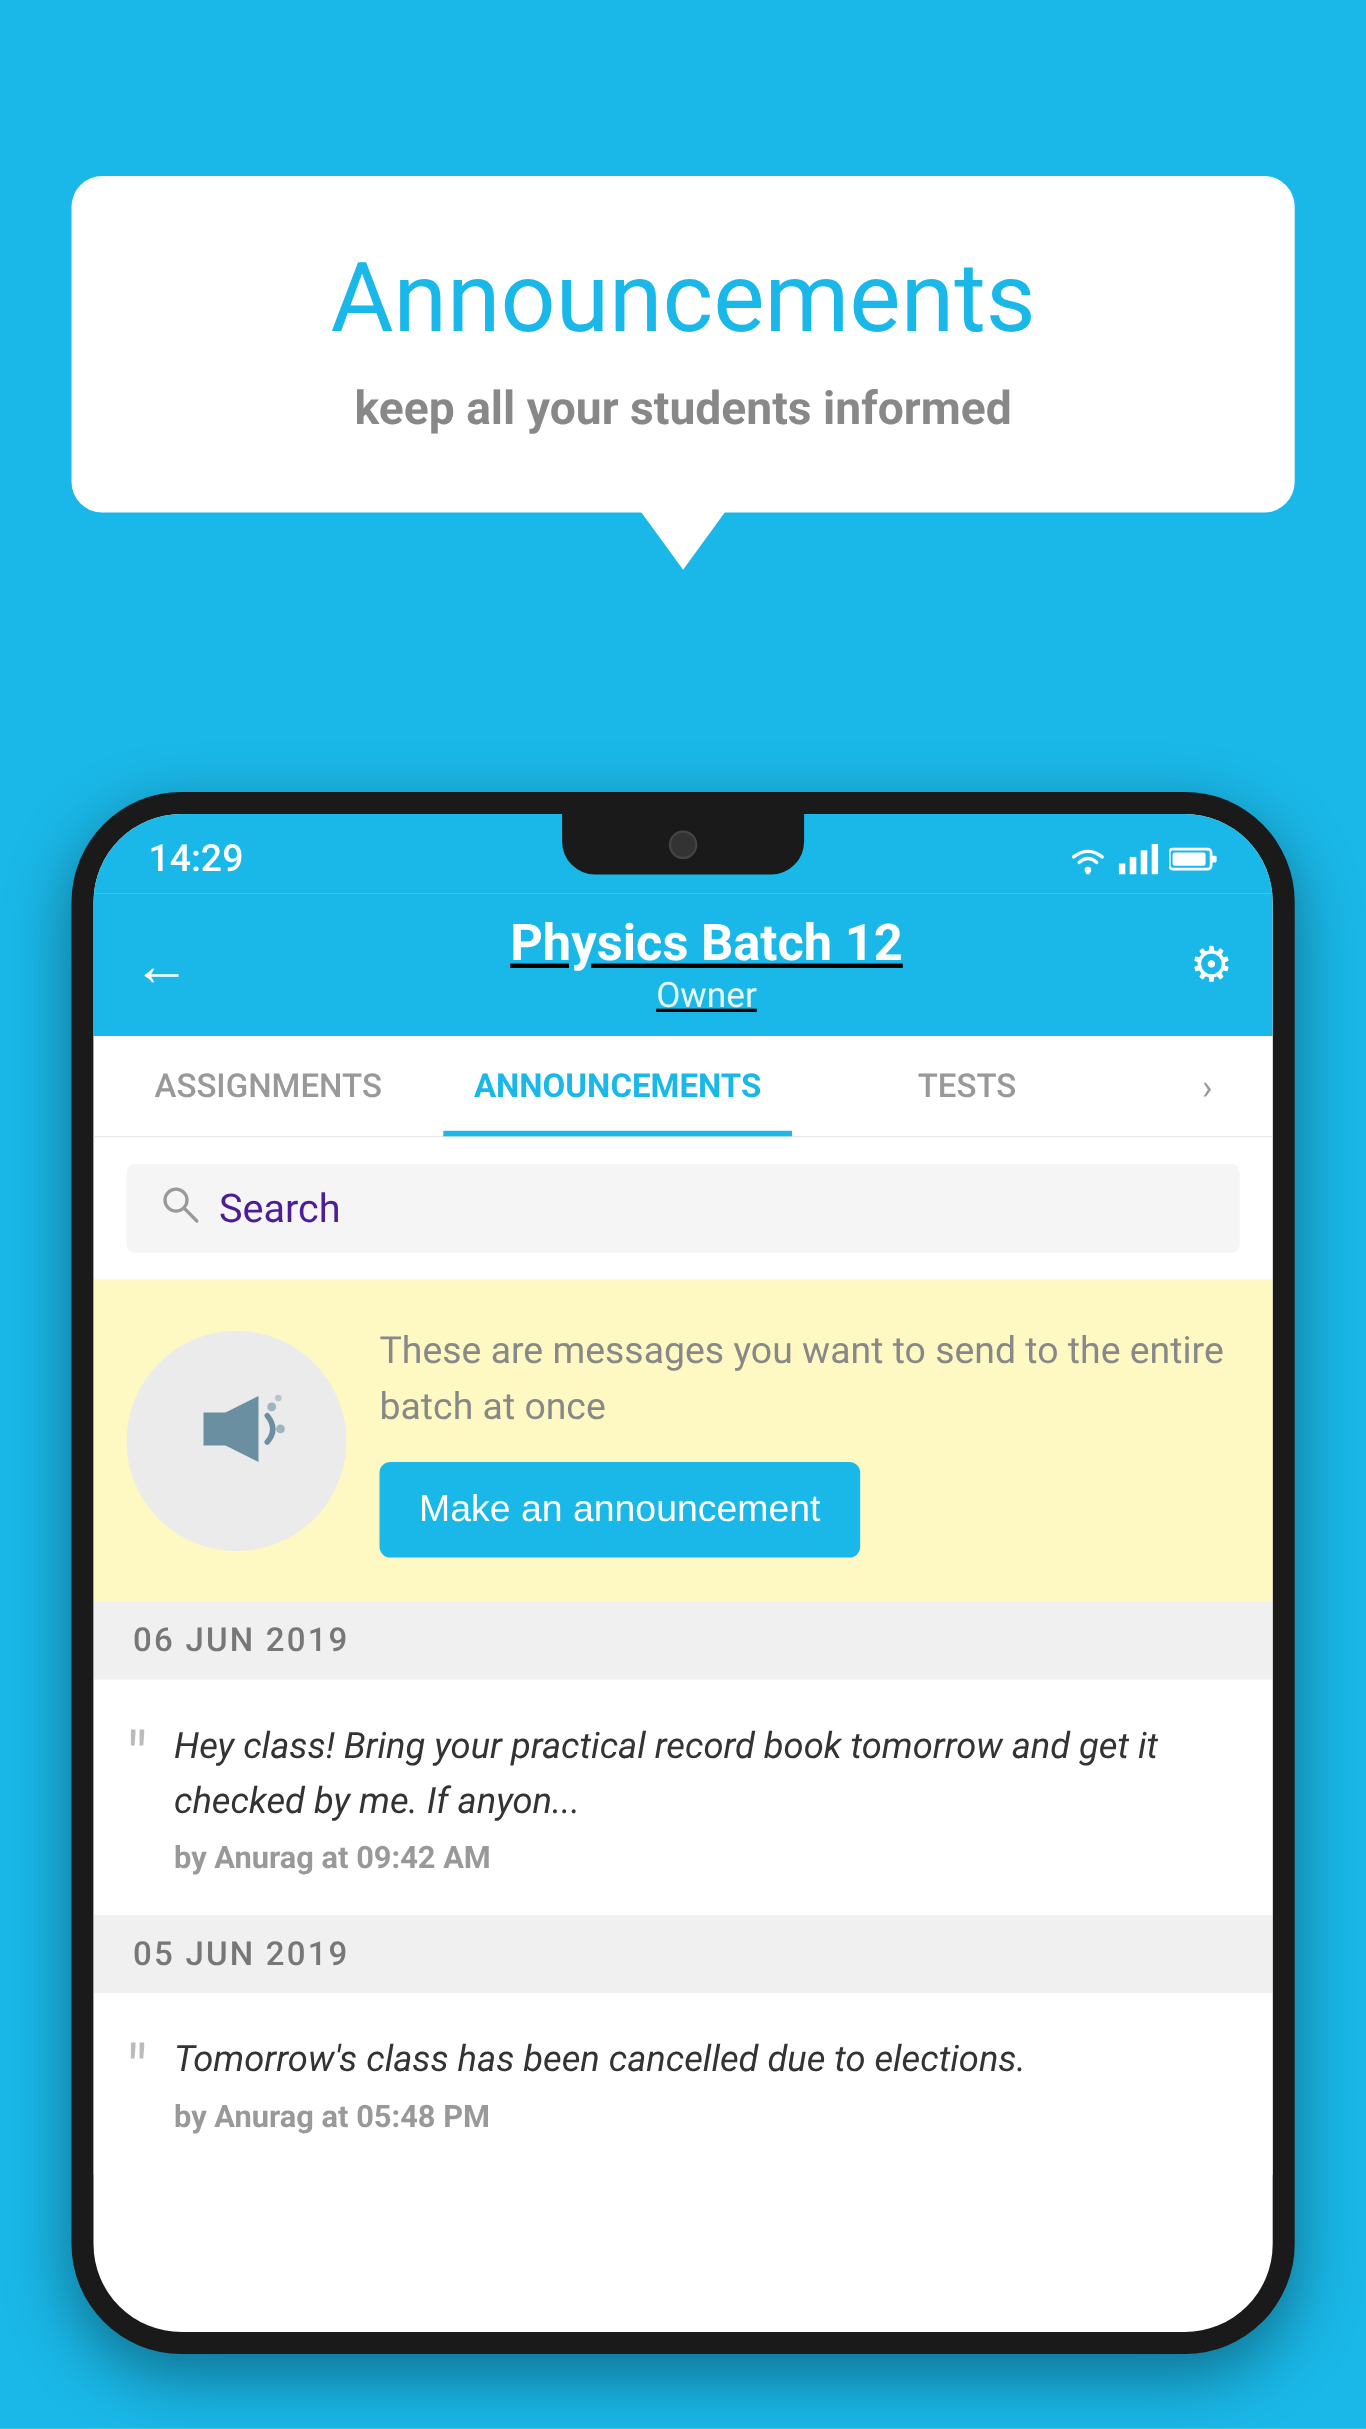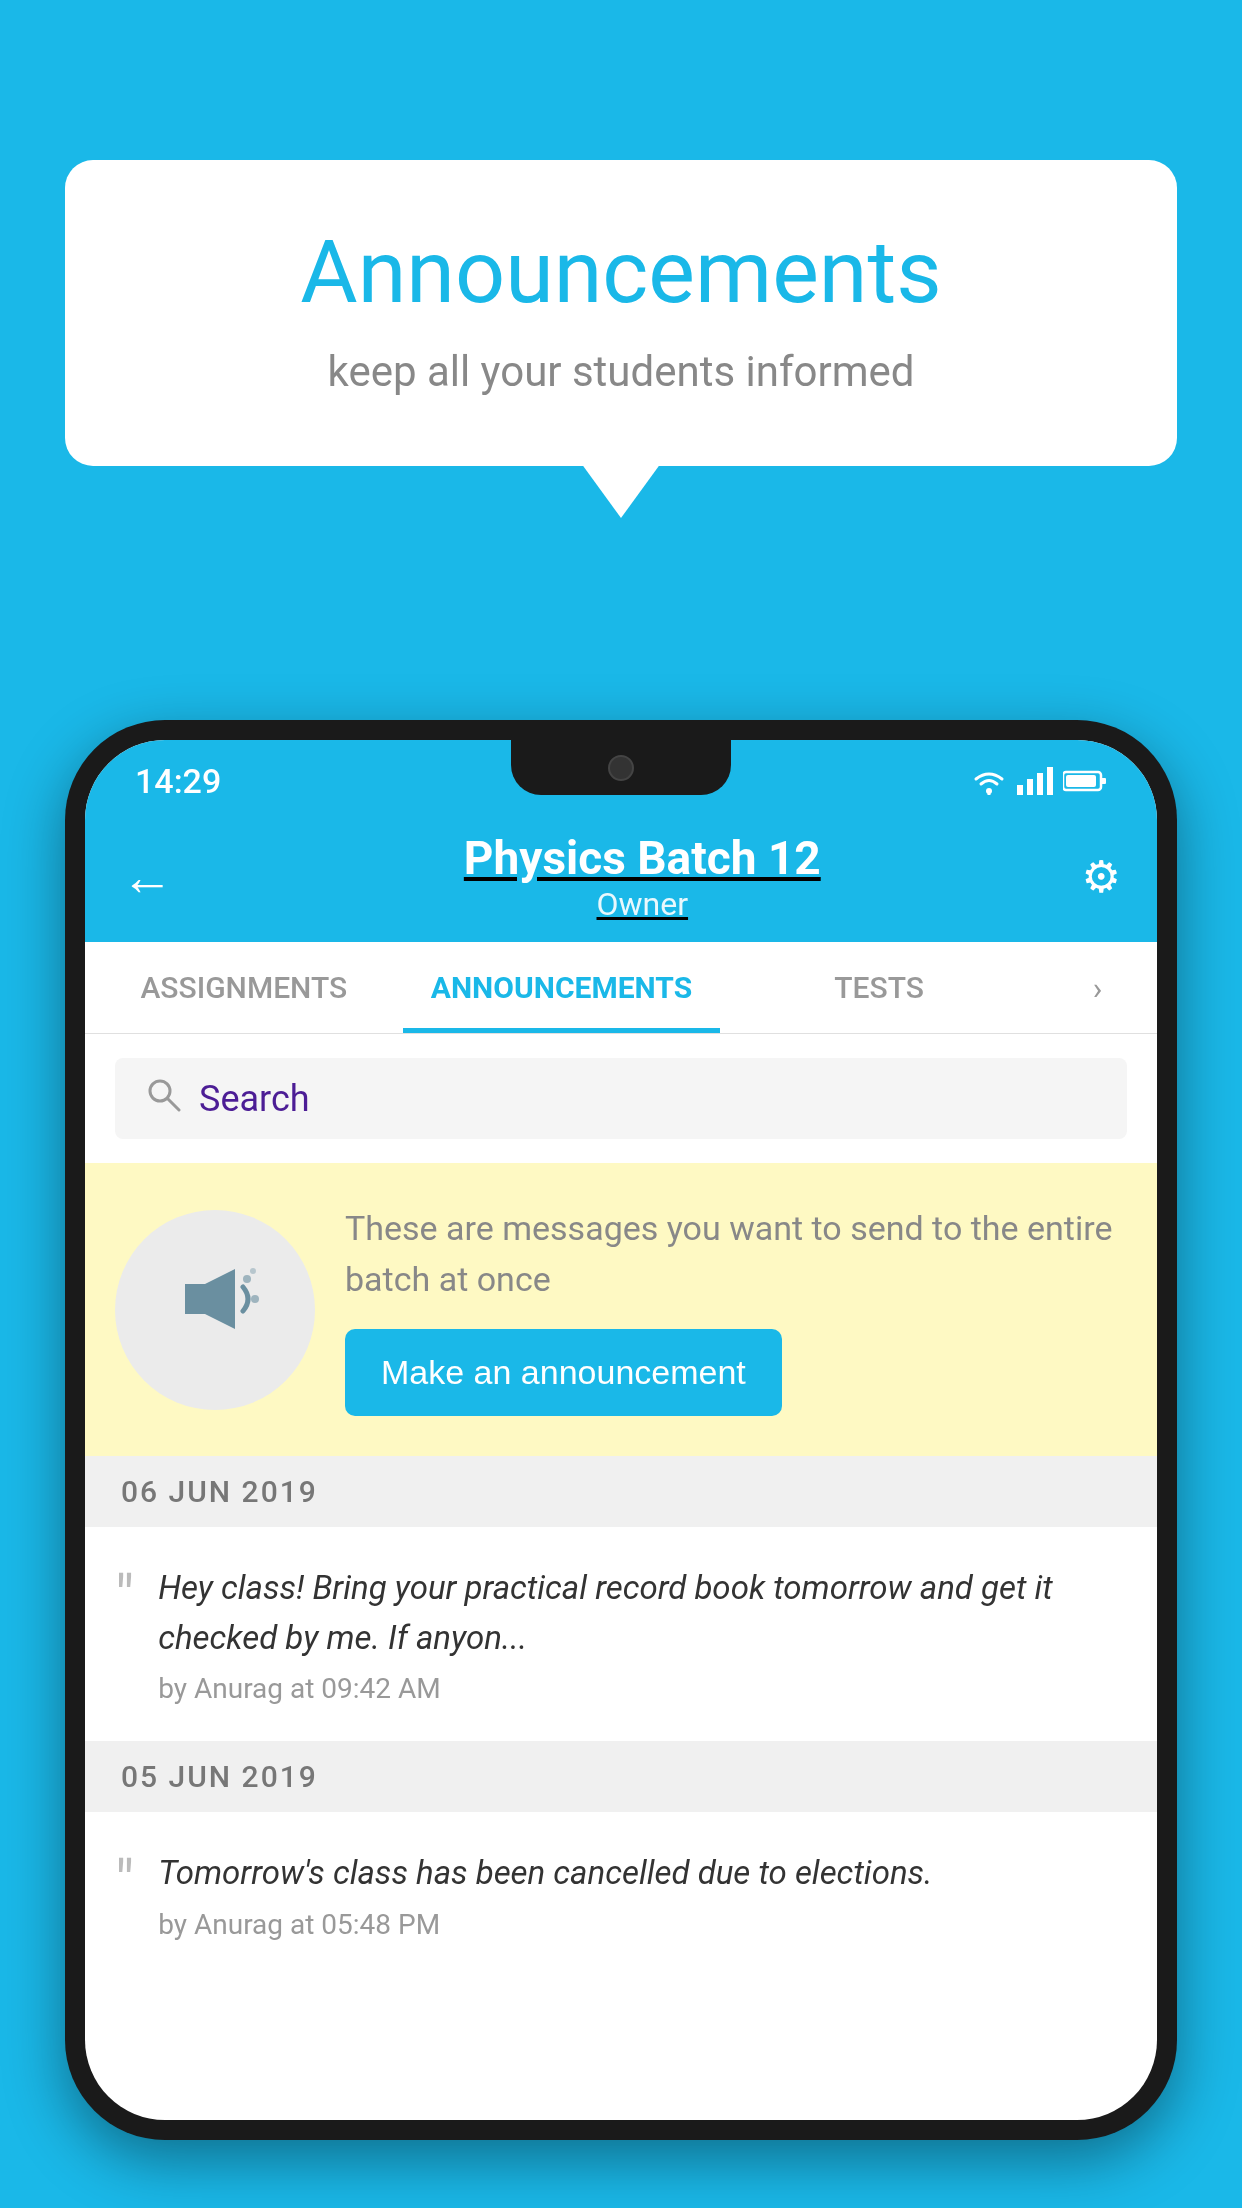"keep all your students informed" .speech-bubble-subtitle { font-weight: 400 -> 700 }
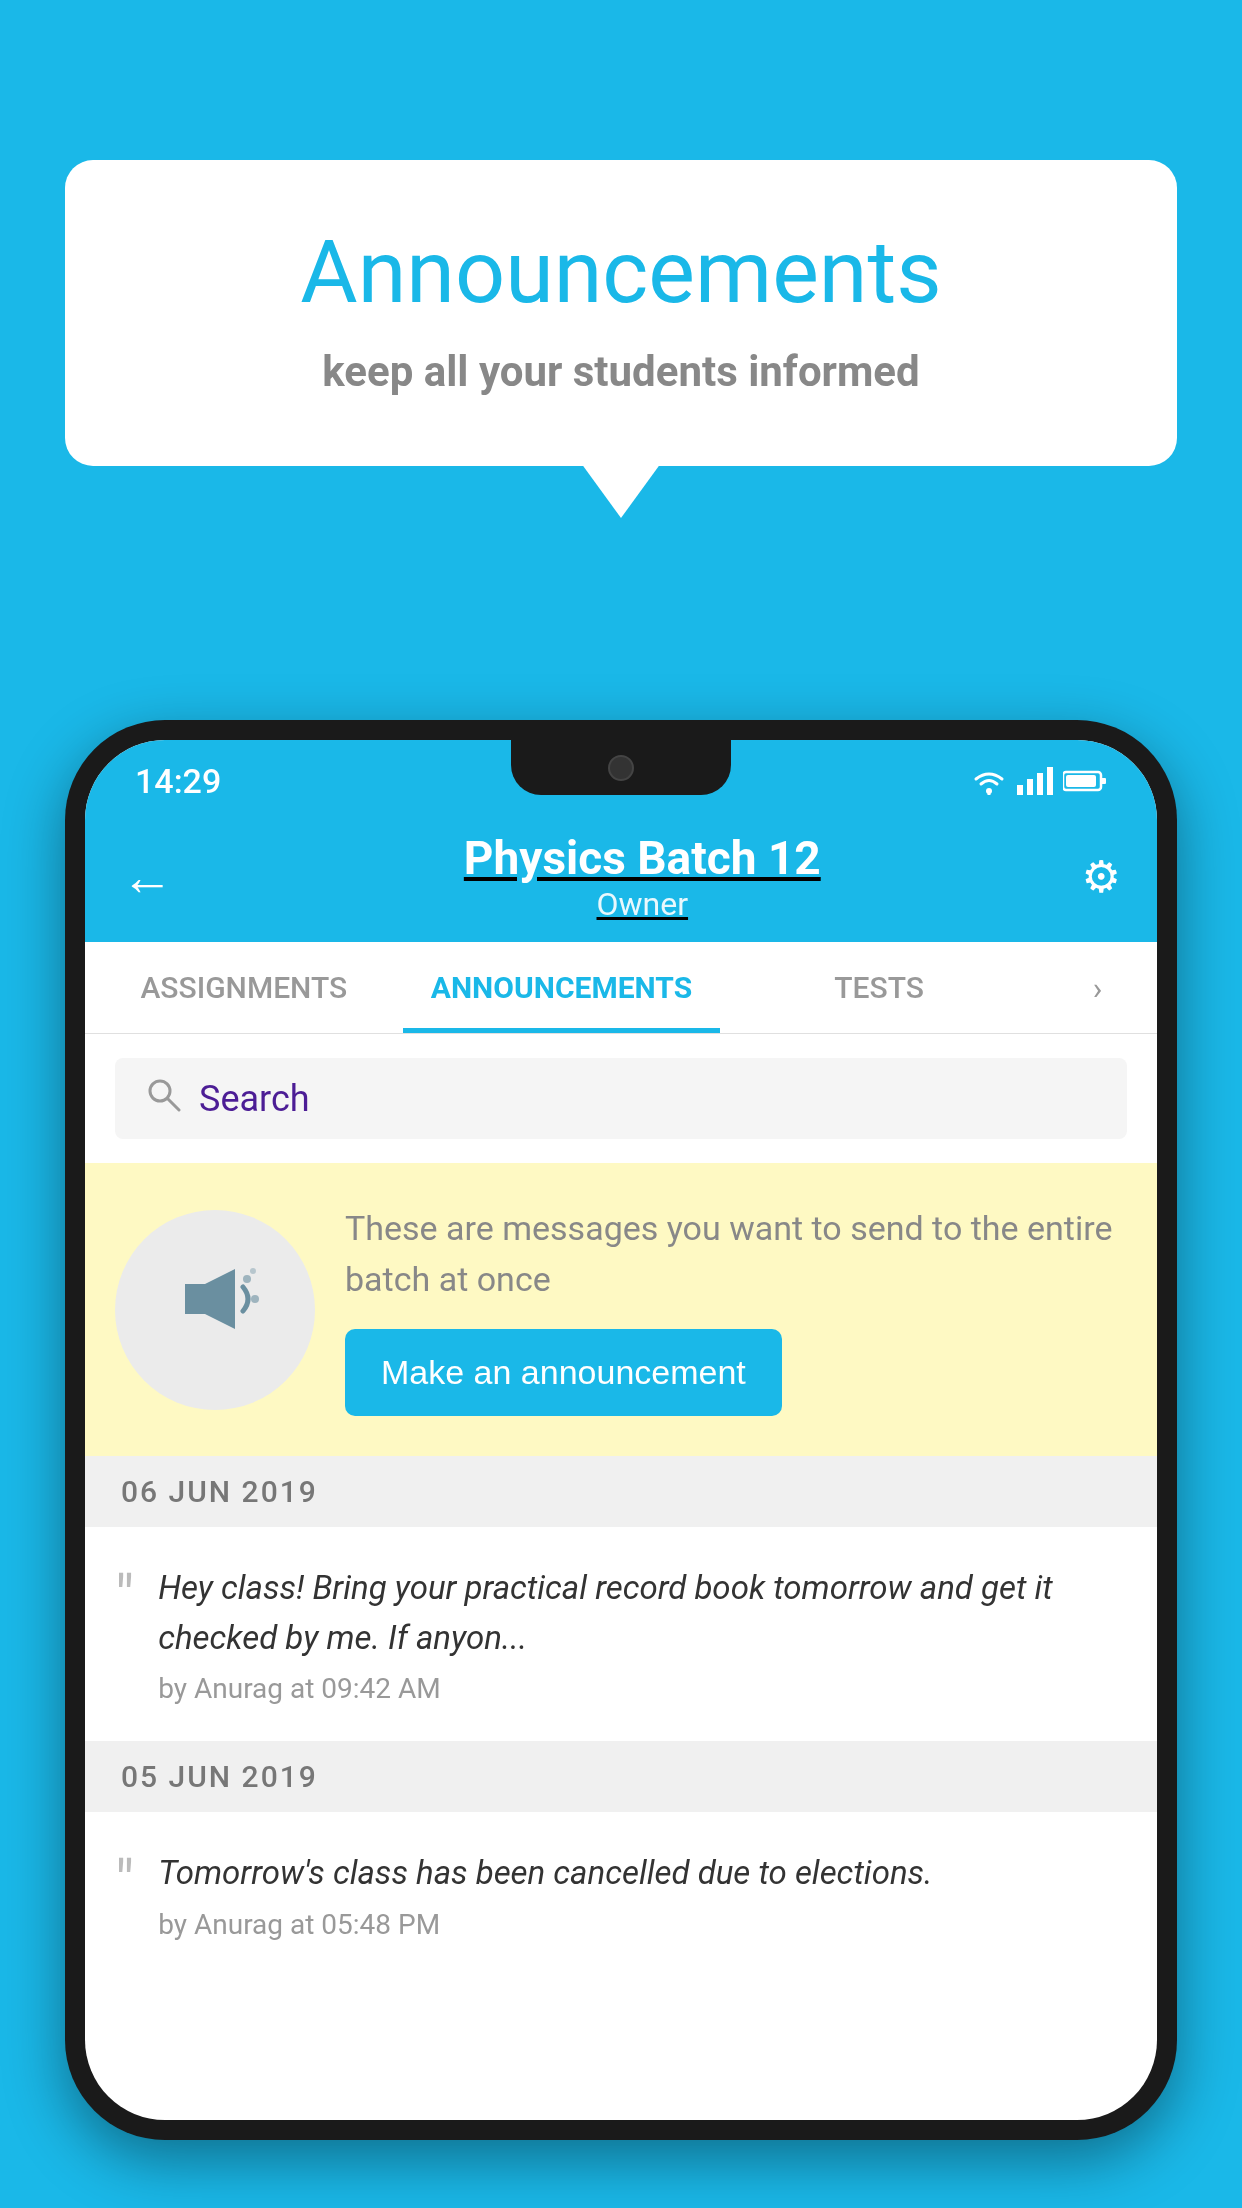"by Anurag at 09:42 AM" .message-meta { font-weight: none -> bold }
